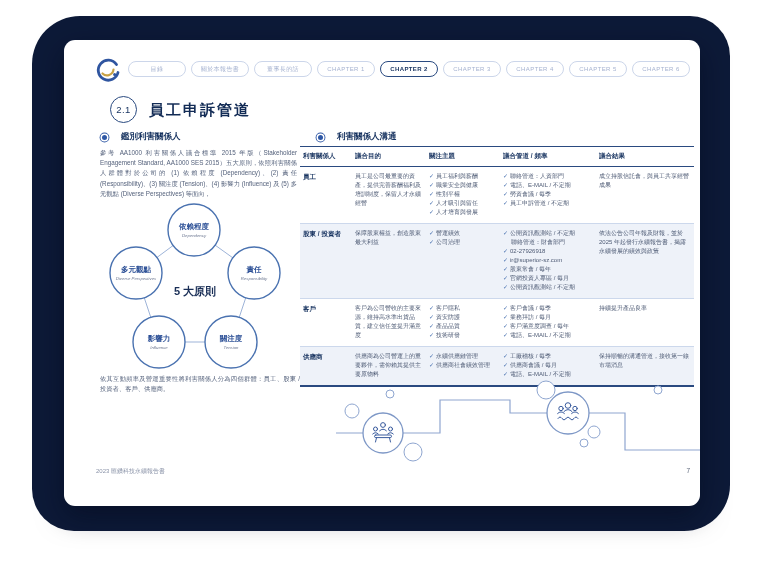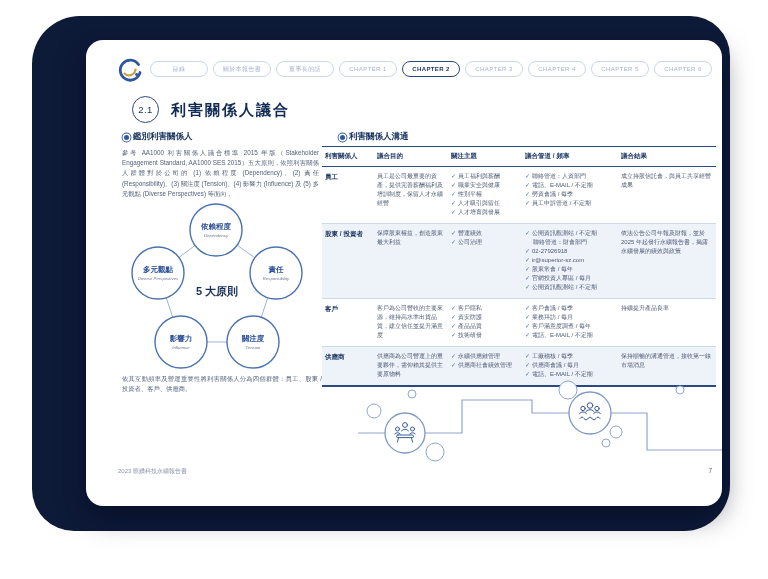"2.1" .page { border-radius: 17px -> 11px; margin-left: 22px -> none }
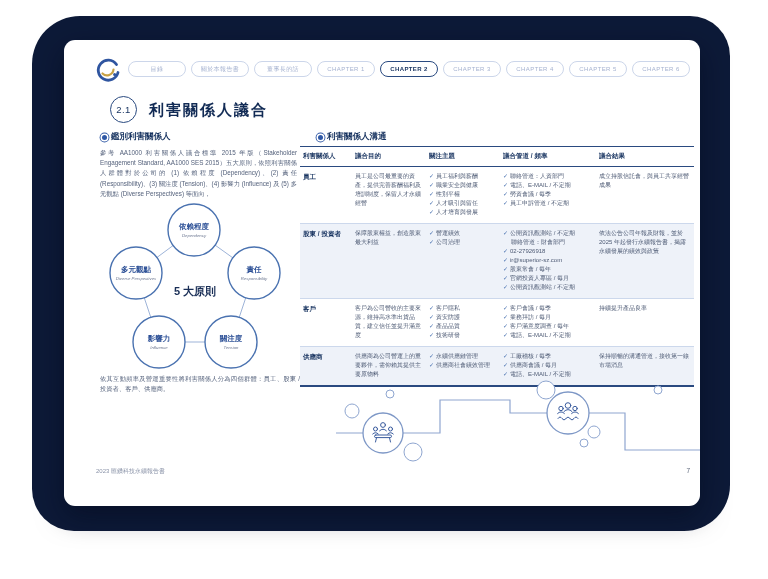"利害關係人議合" div.sec-title { text: 利害關係人議合 -> 員工申訴管道 }
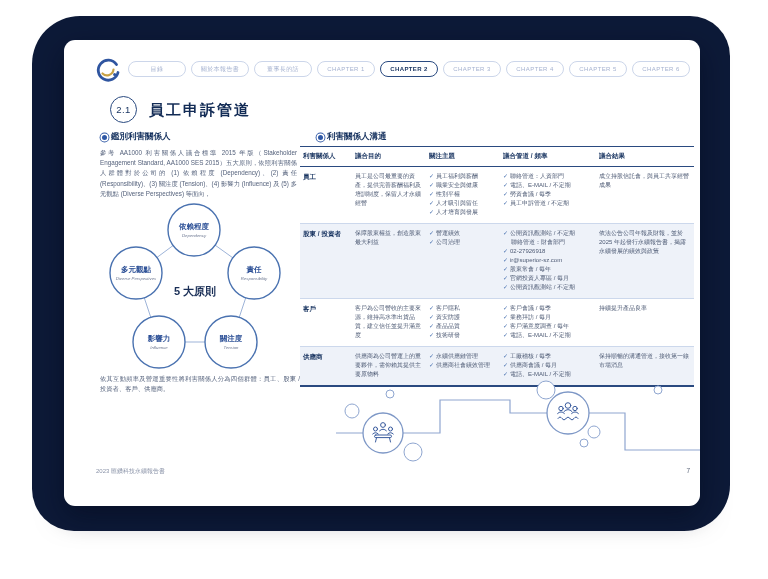"鑑別利害關係人" .col-heading { gap: 4px -> 14px }
